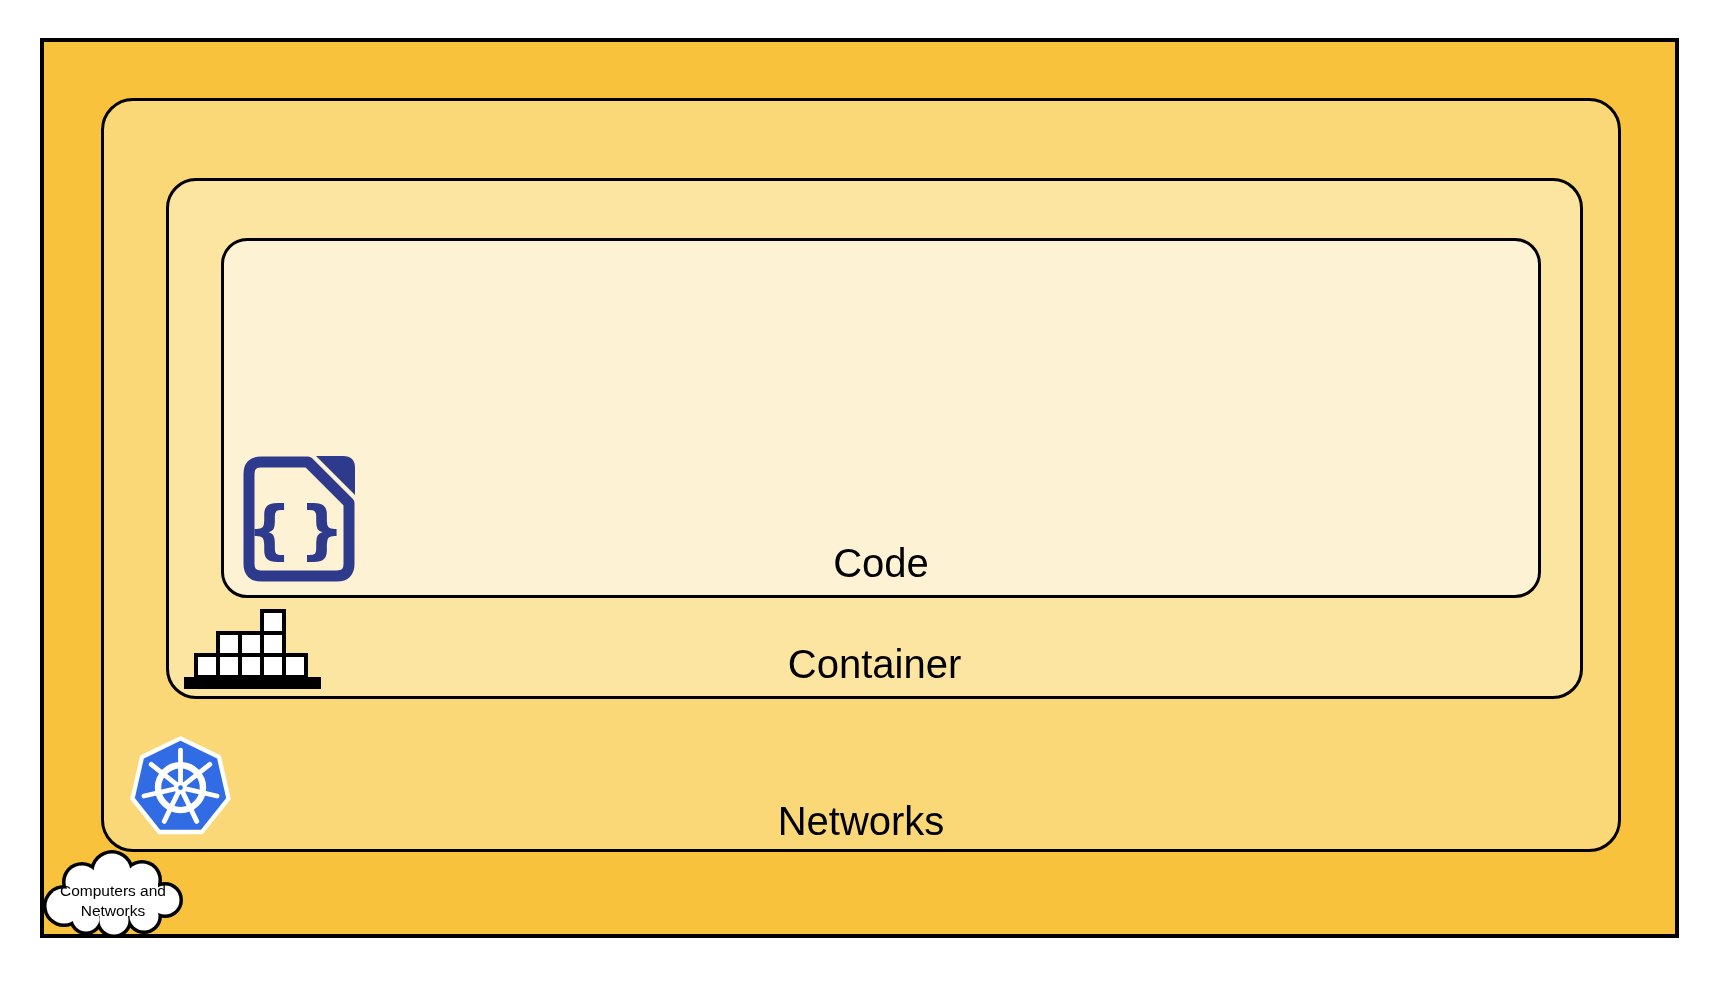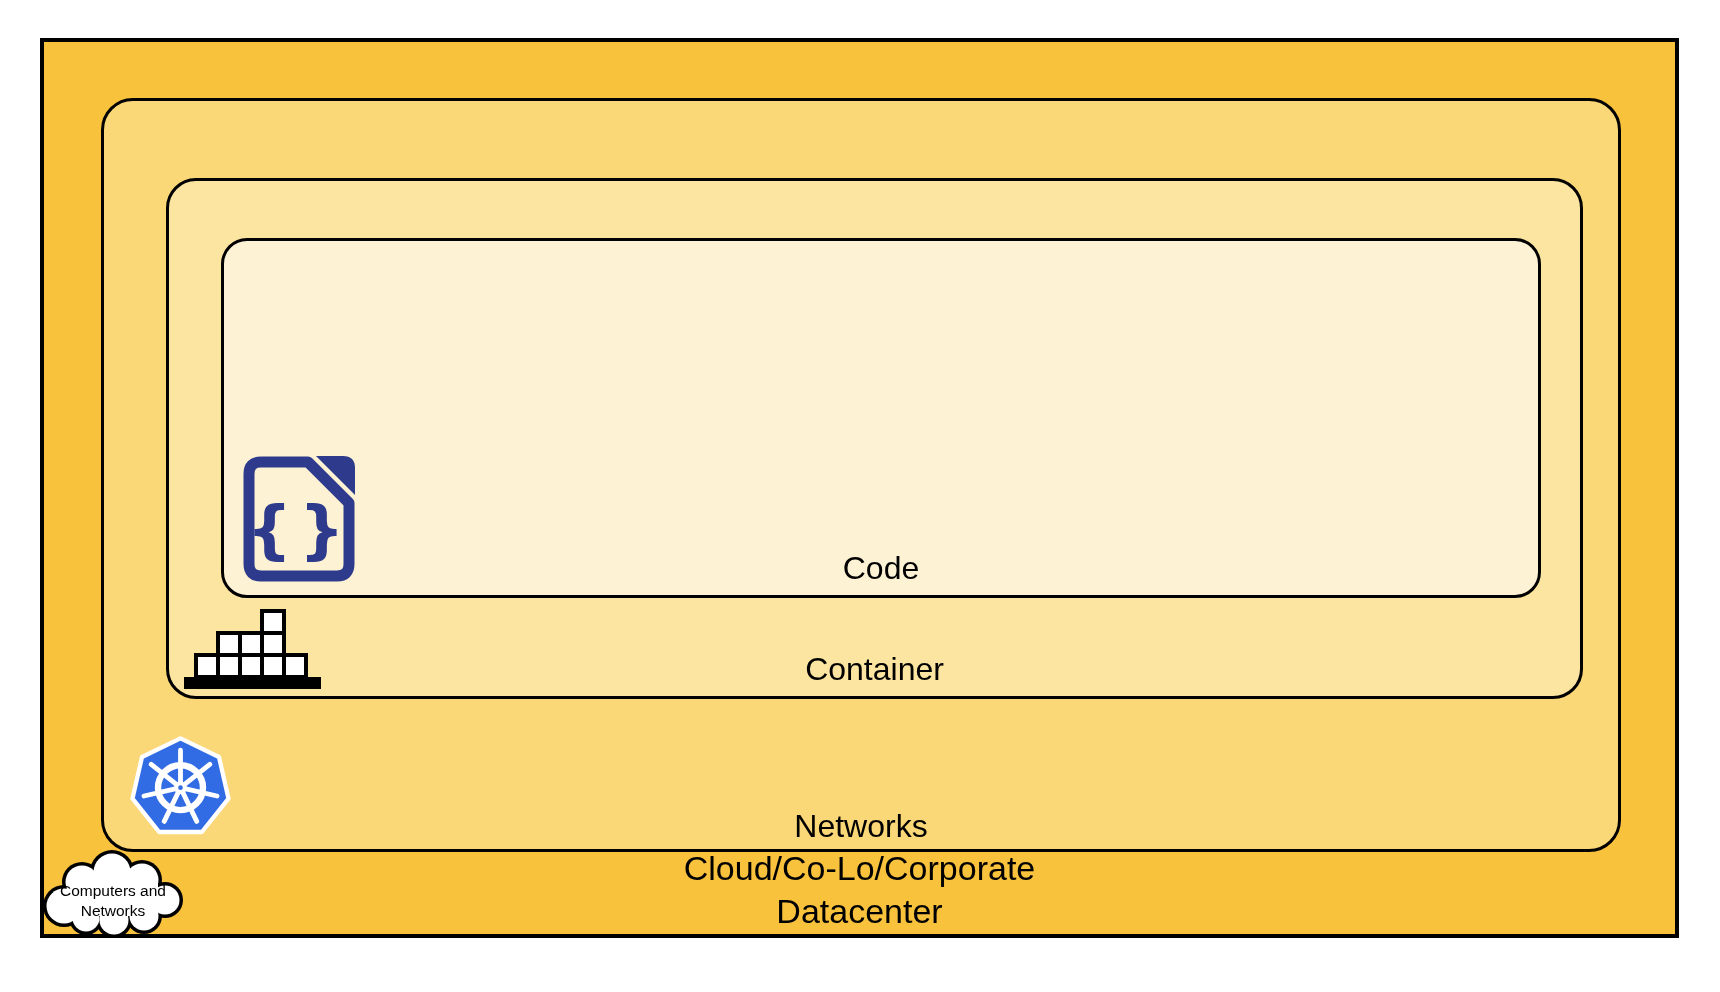"Code" .layer-label { font-size: 32px -> 40px }
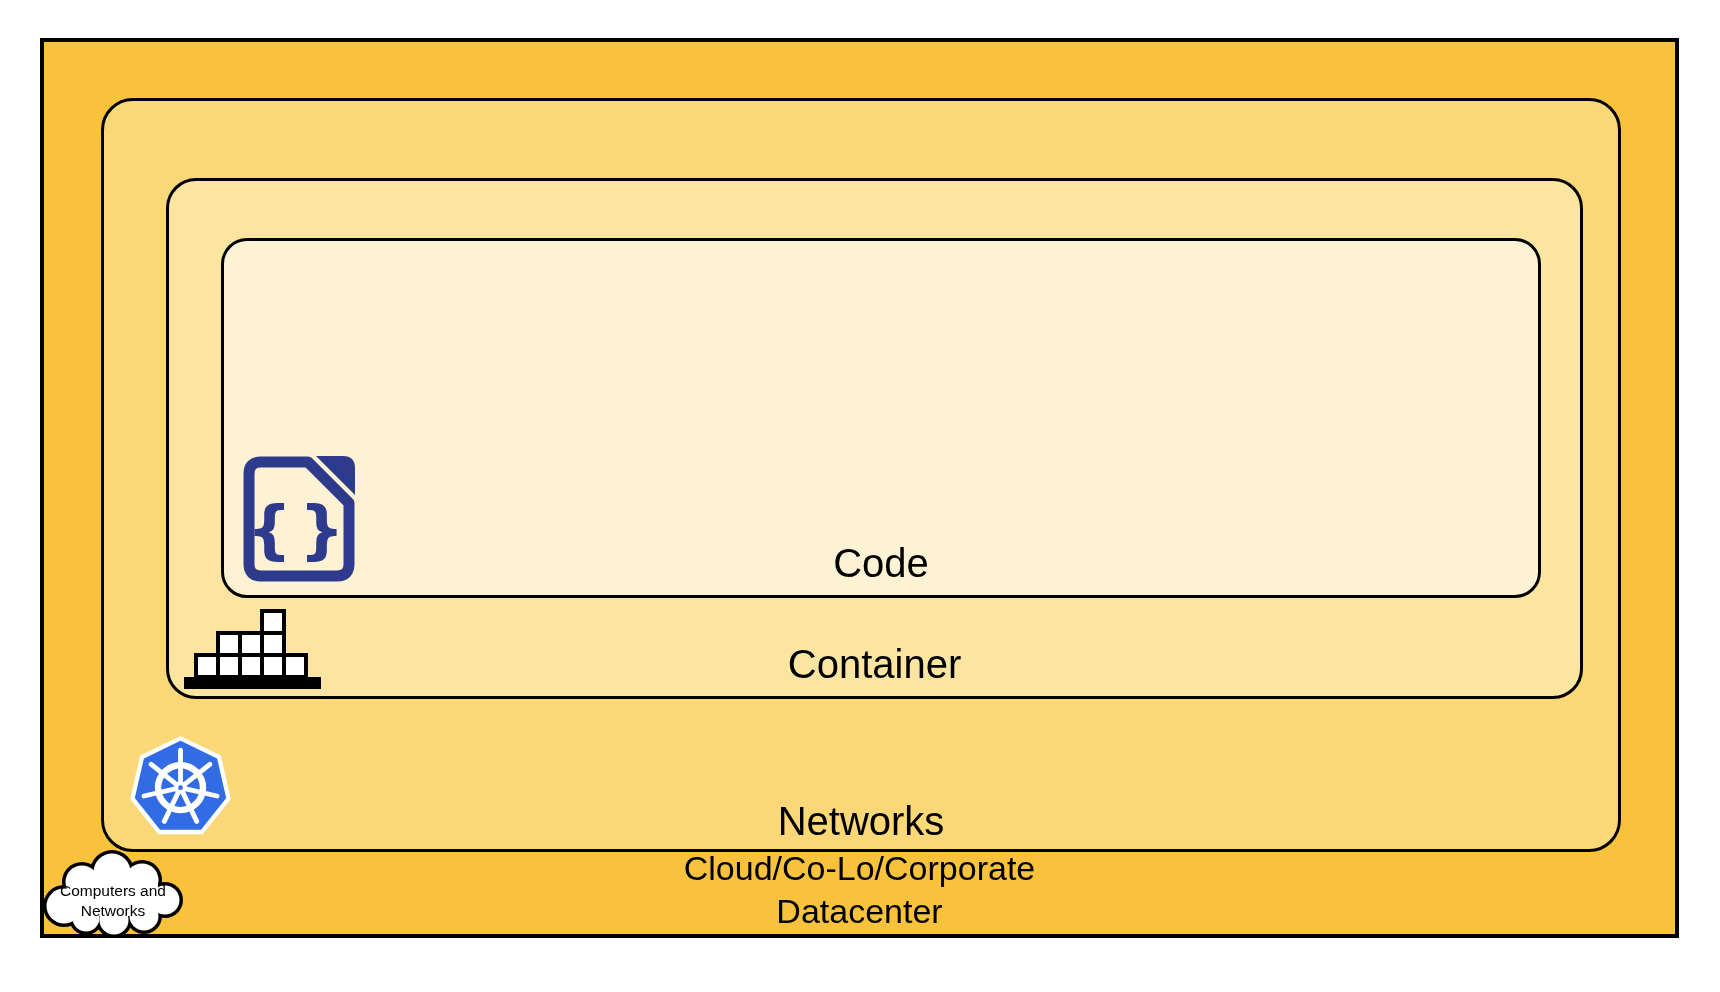"Cloud/Co-Lo/Corporate" div.layer-label { html: <div> <div>Cloud/Co-Lo/Corporate</div> <div>Datacenter</div> </div> -> none }
